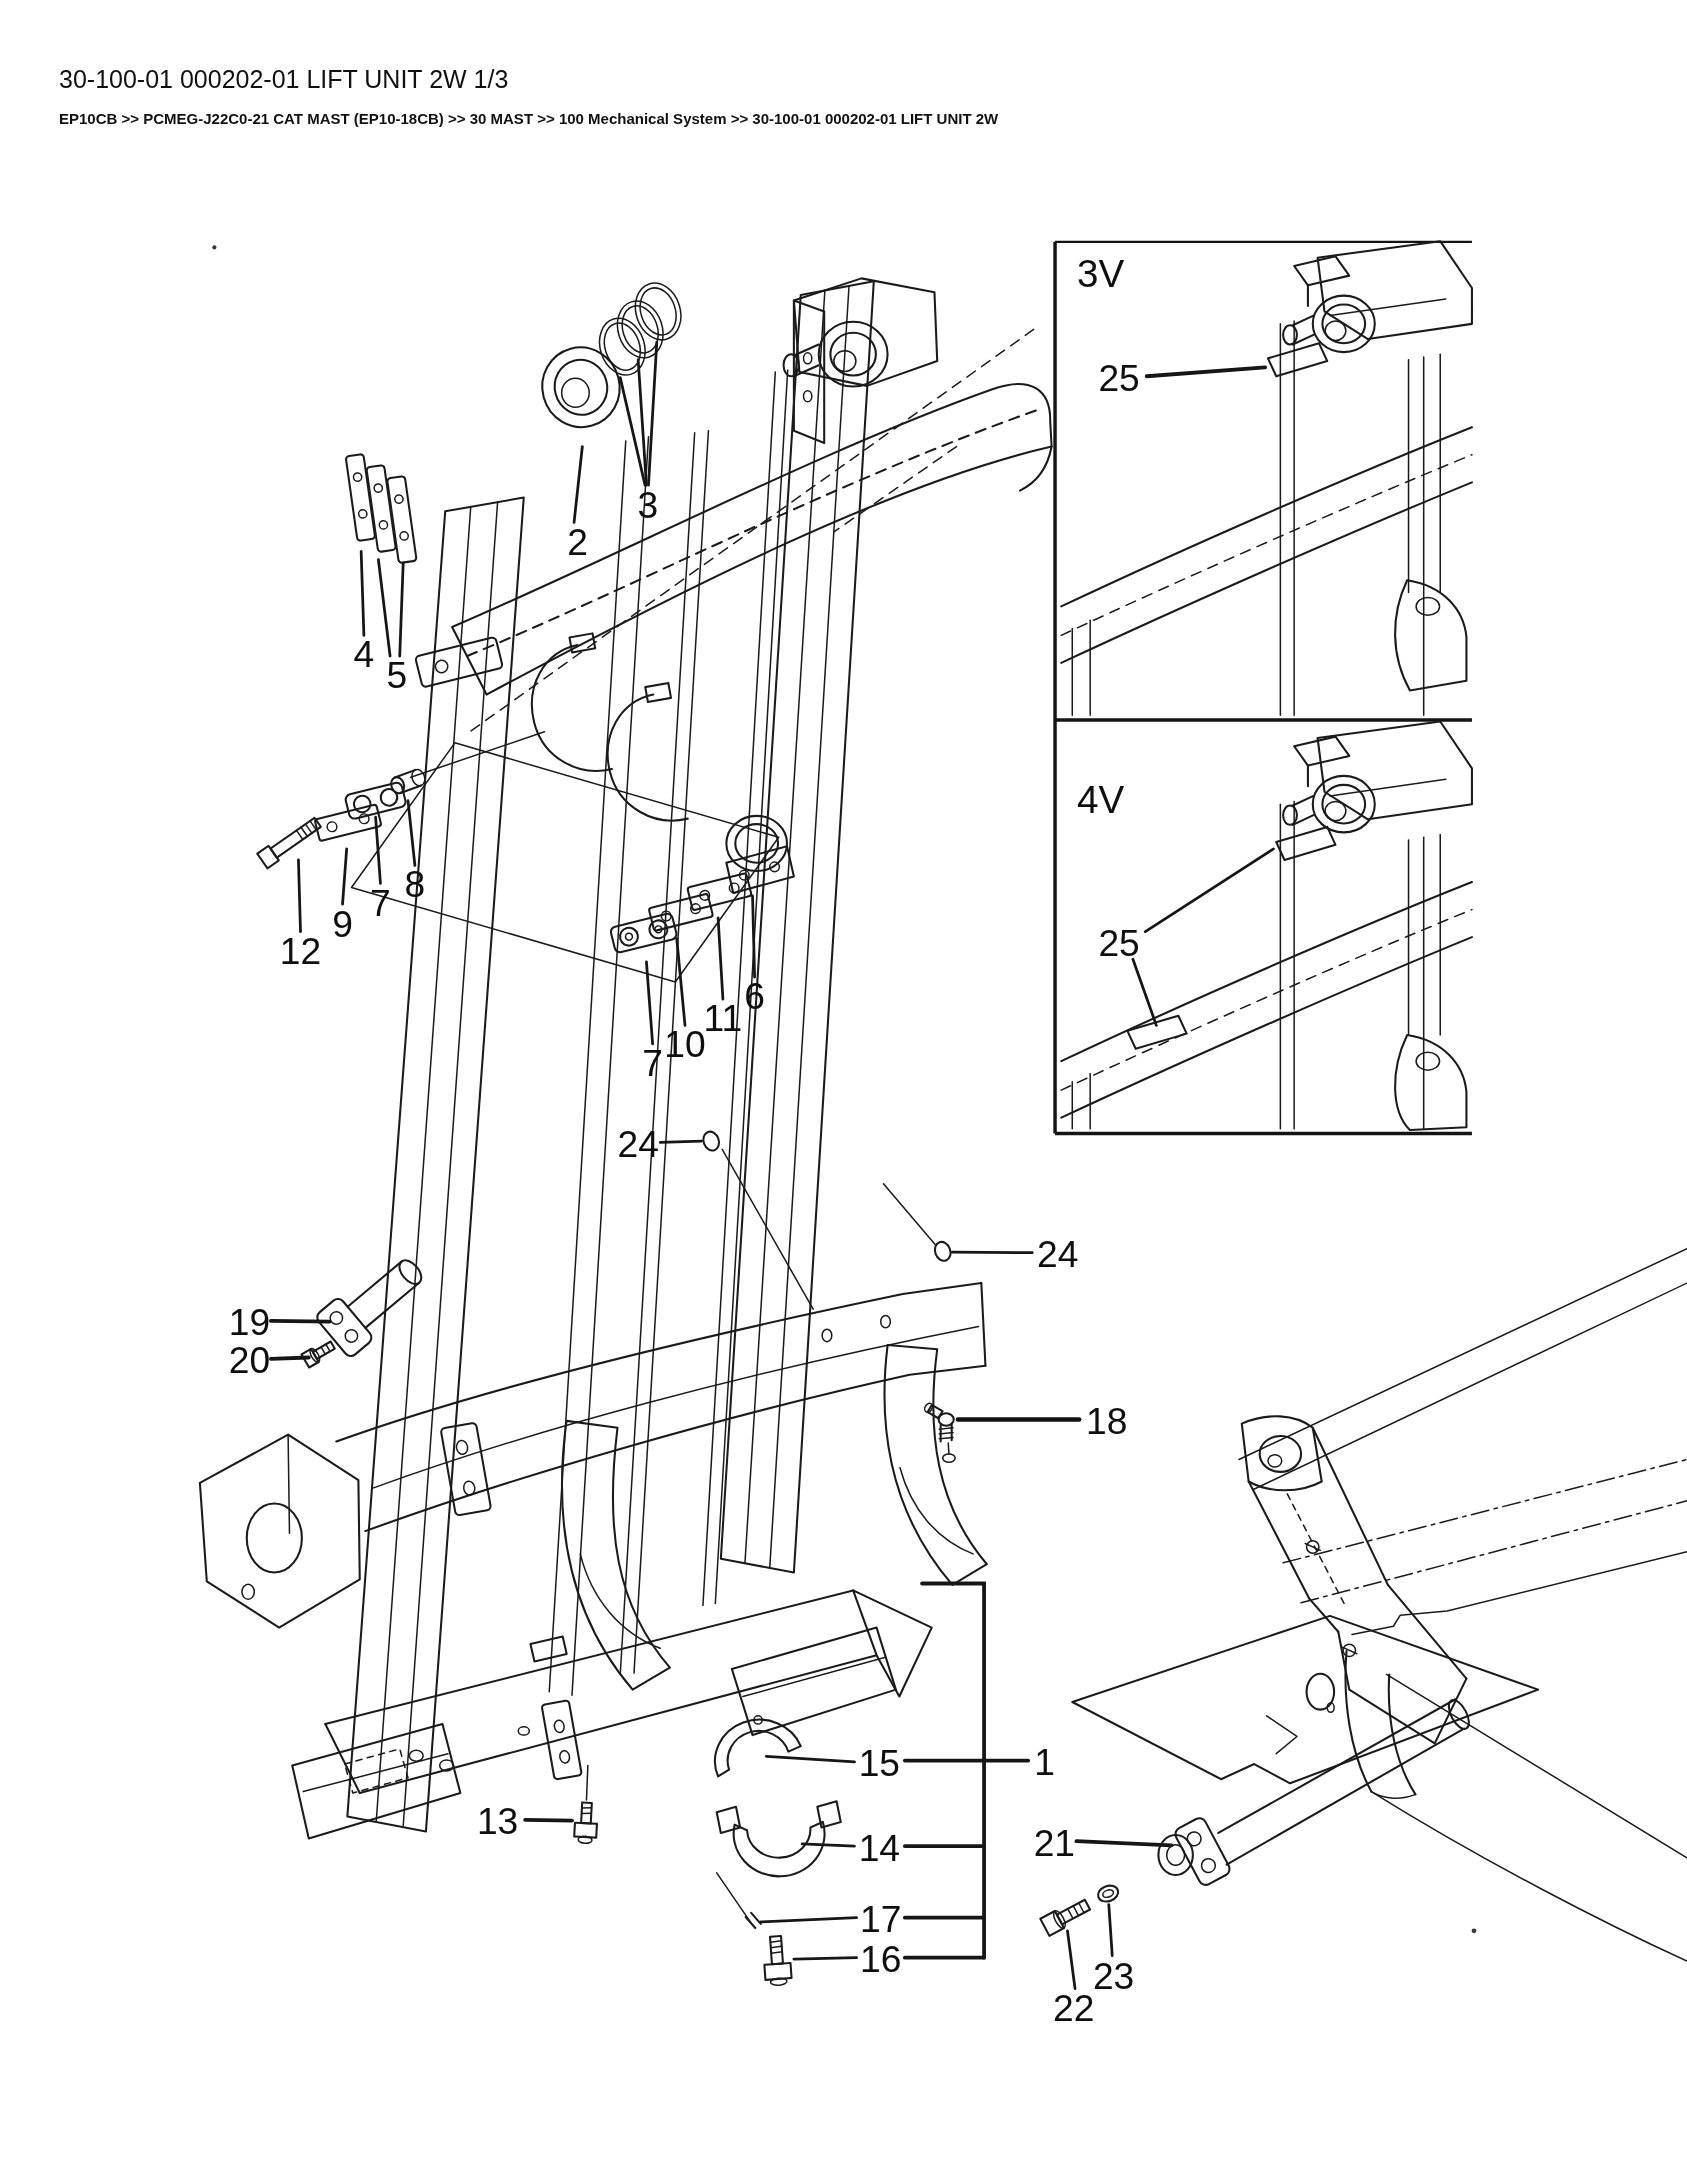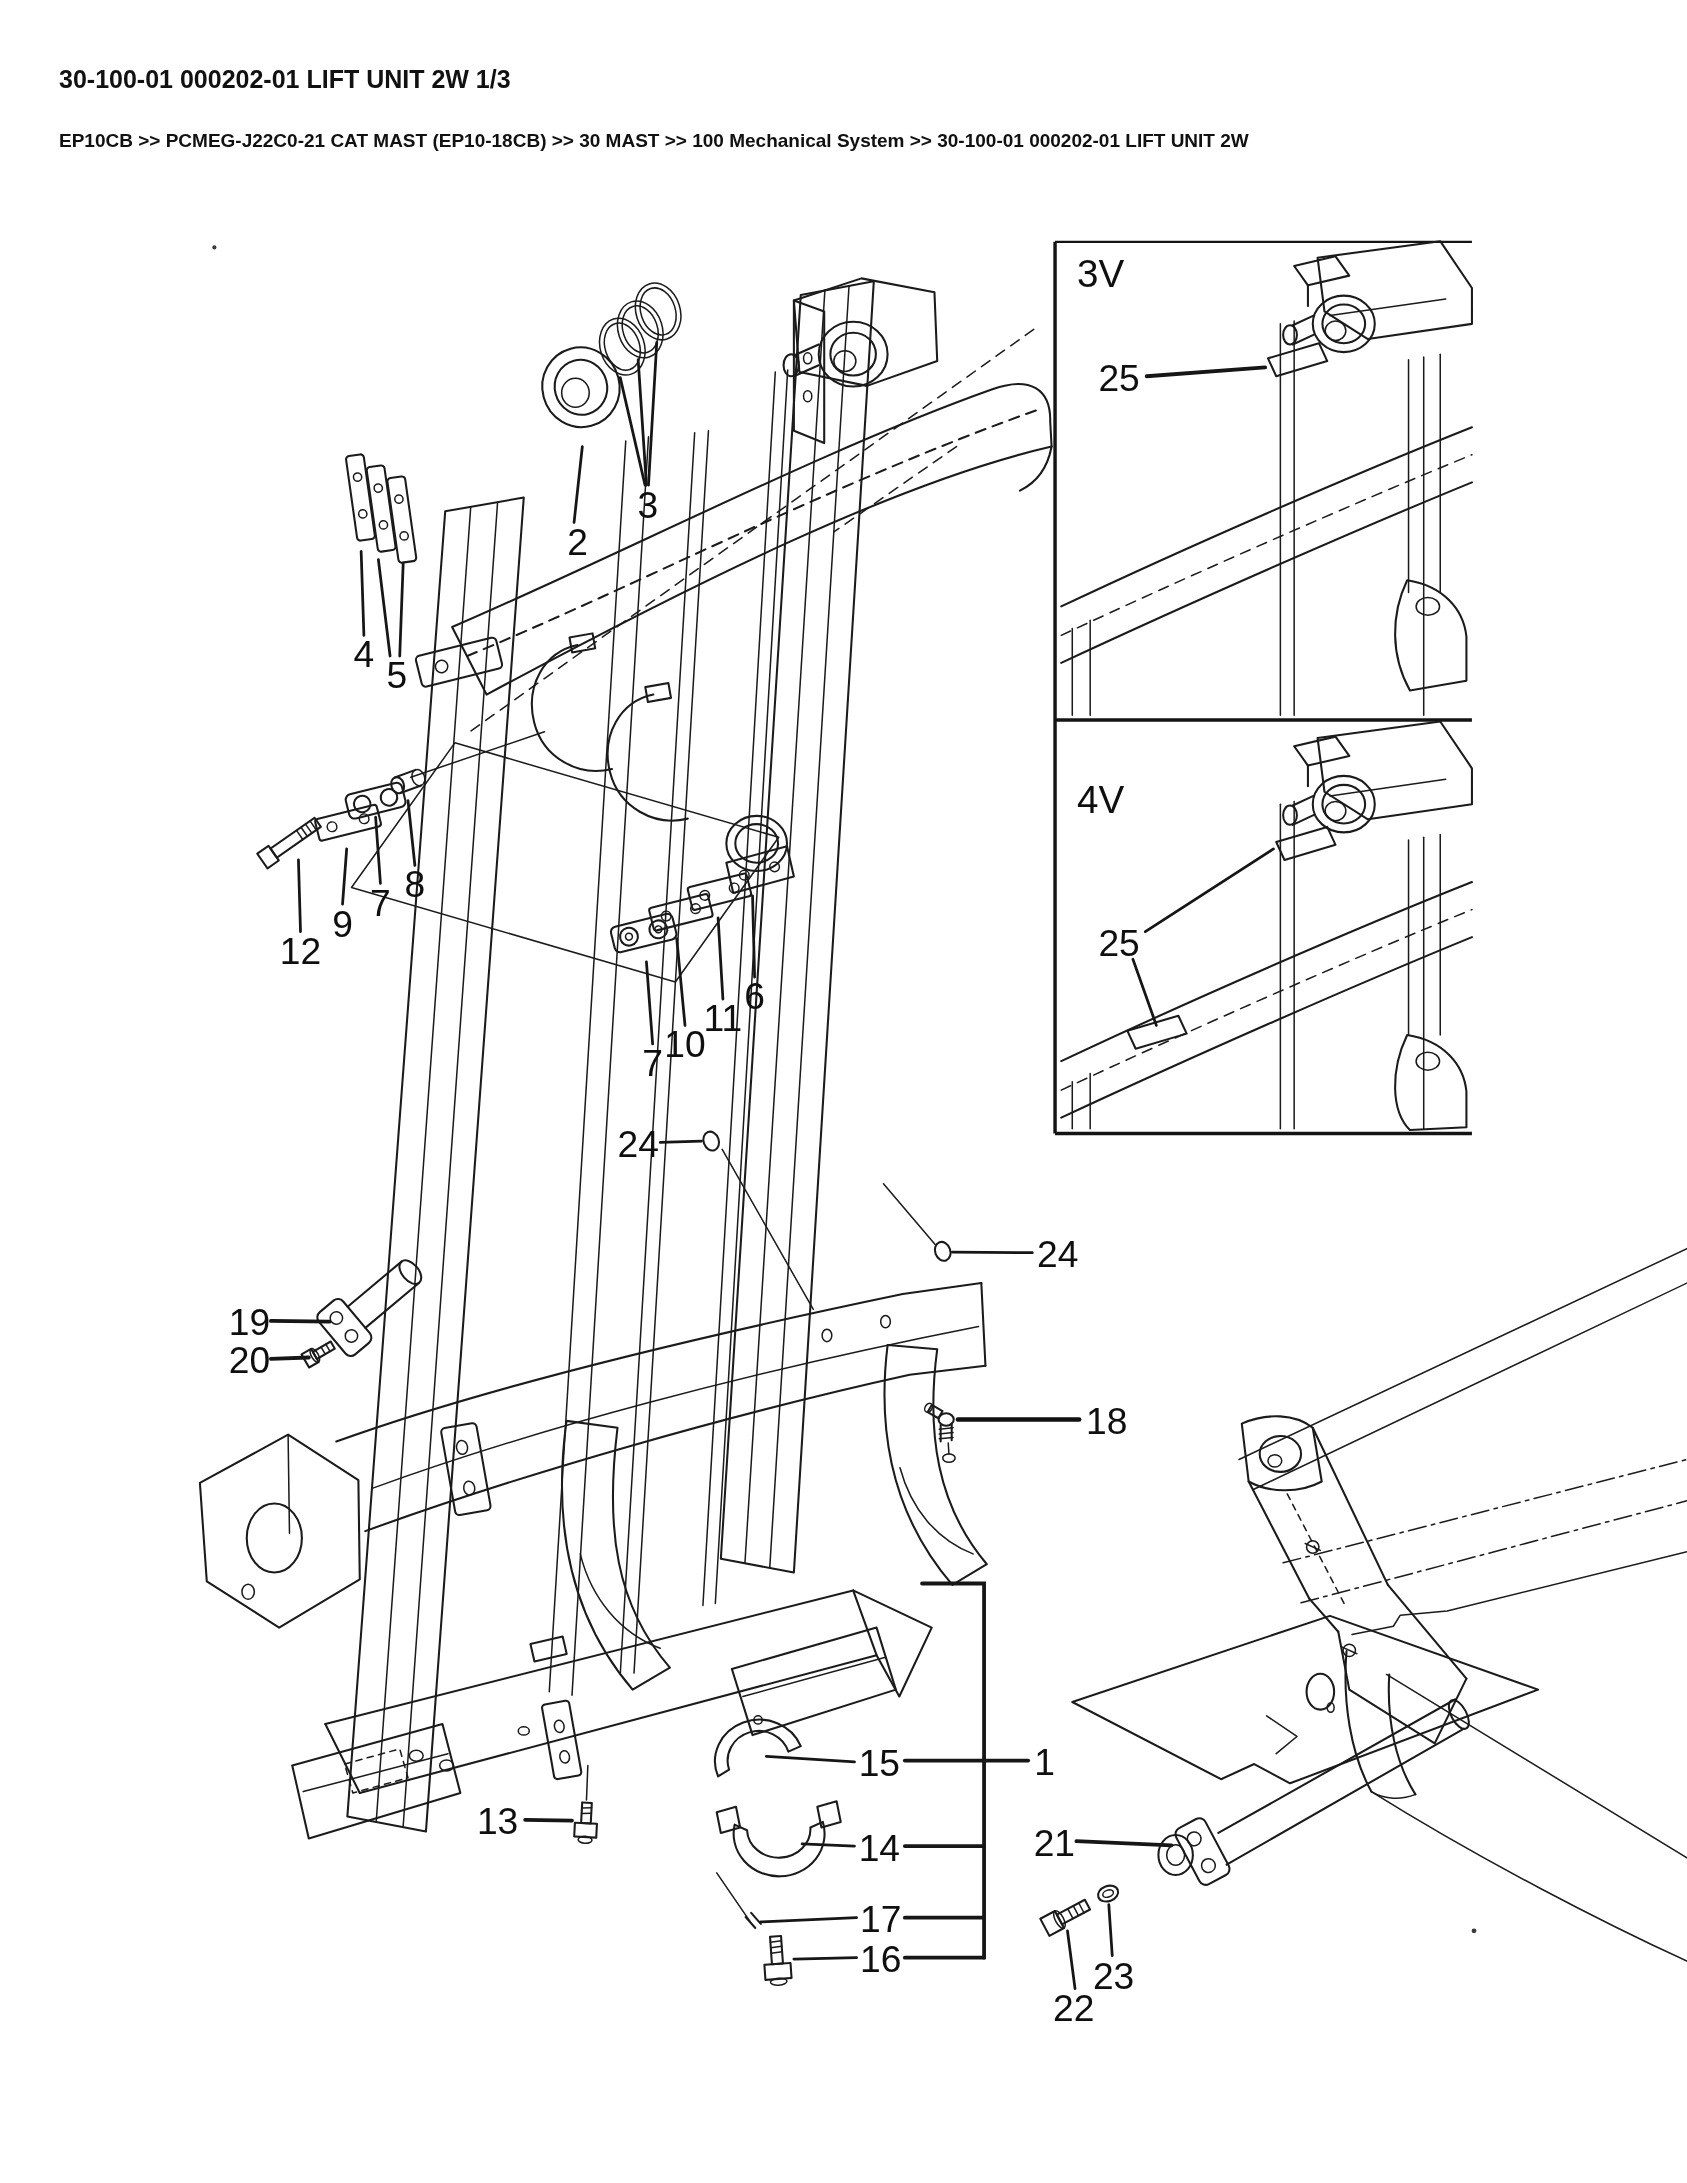"30-100-01 000202-01 LIFT UNIT 2W" .title { font-weight: 700 -> 400 }
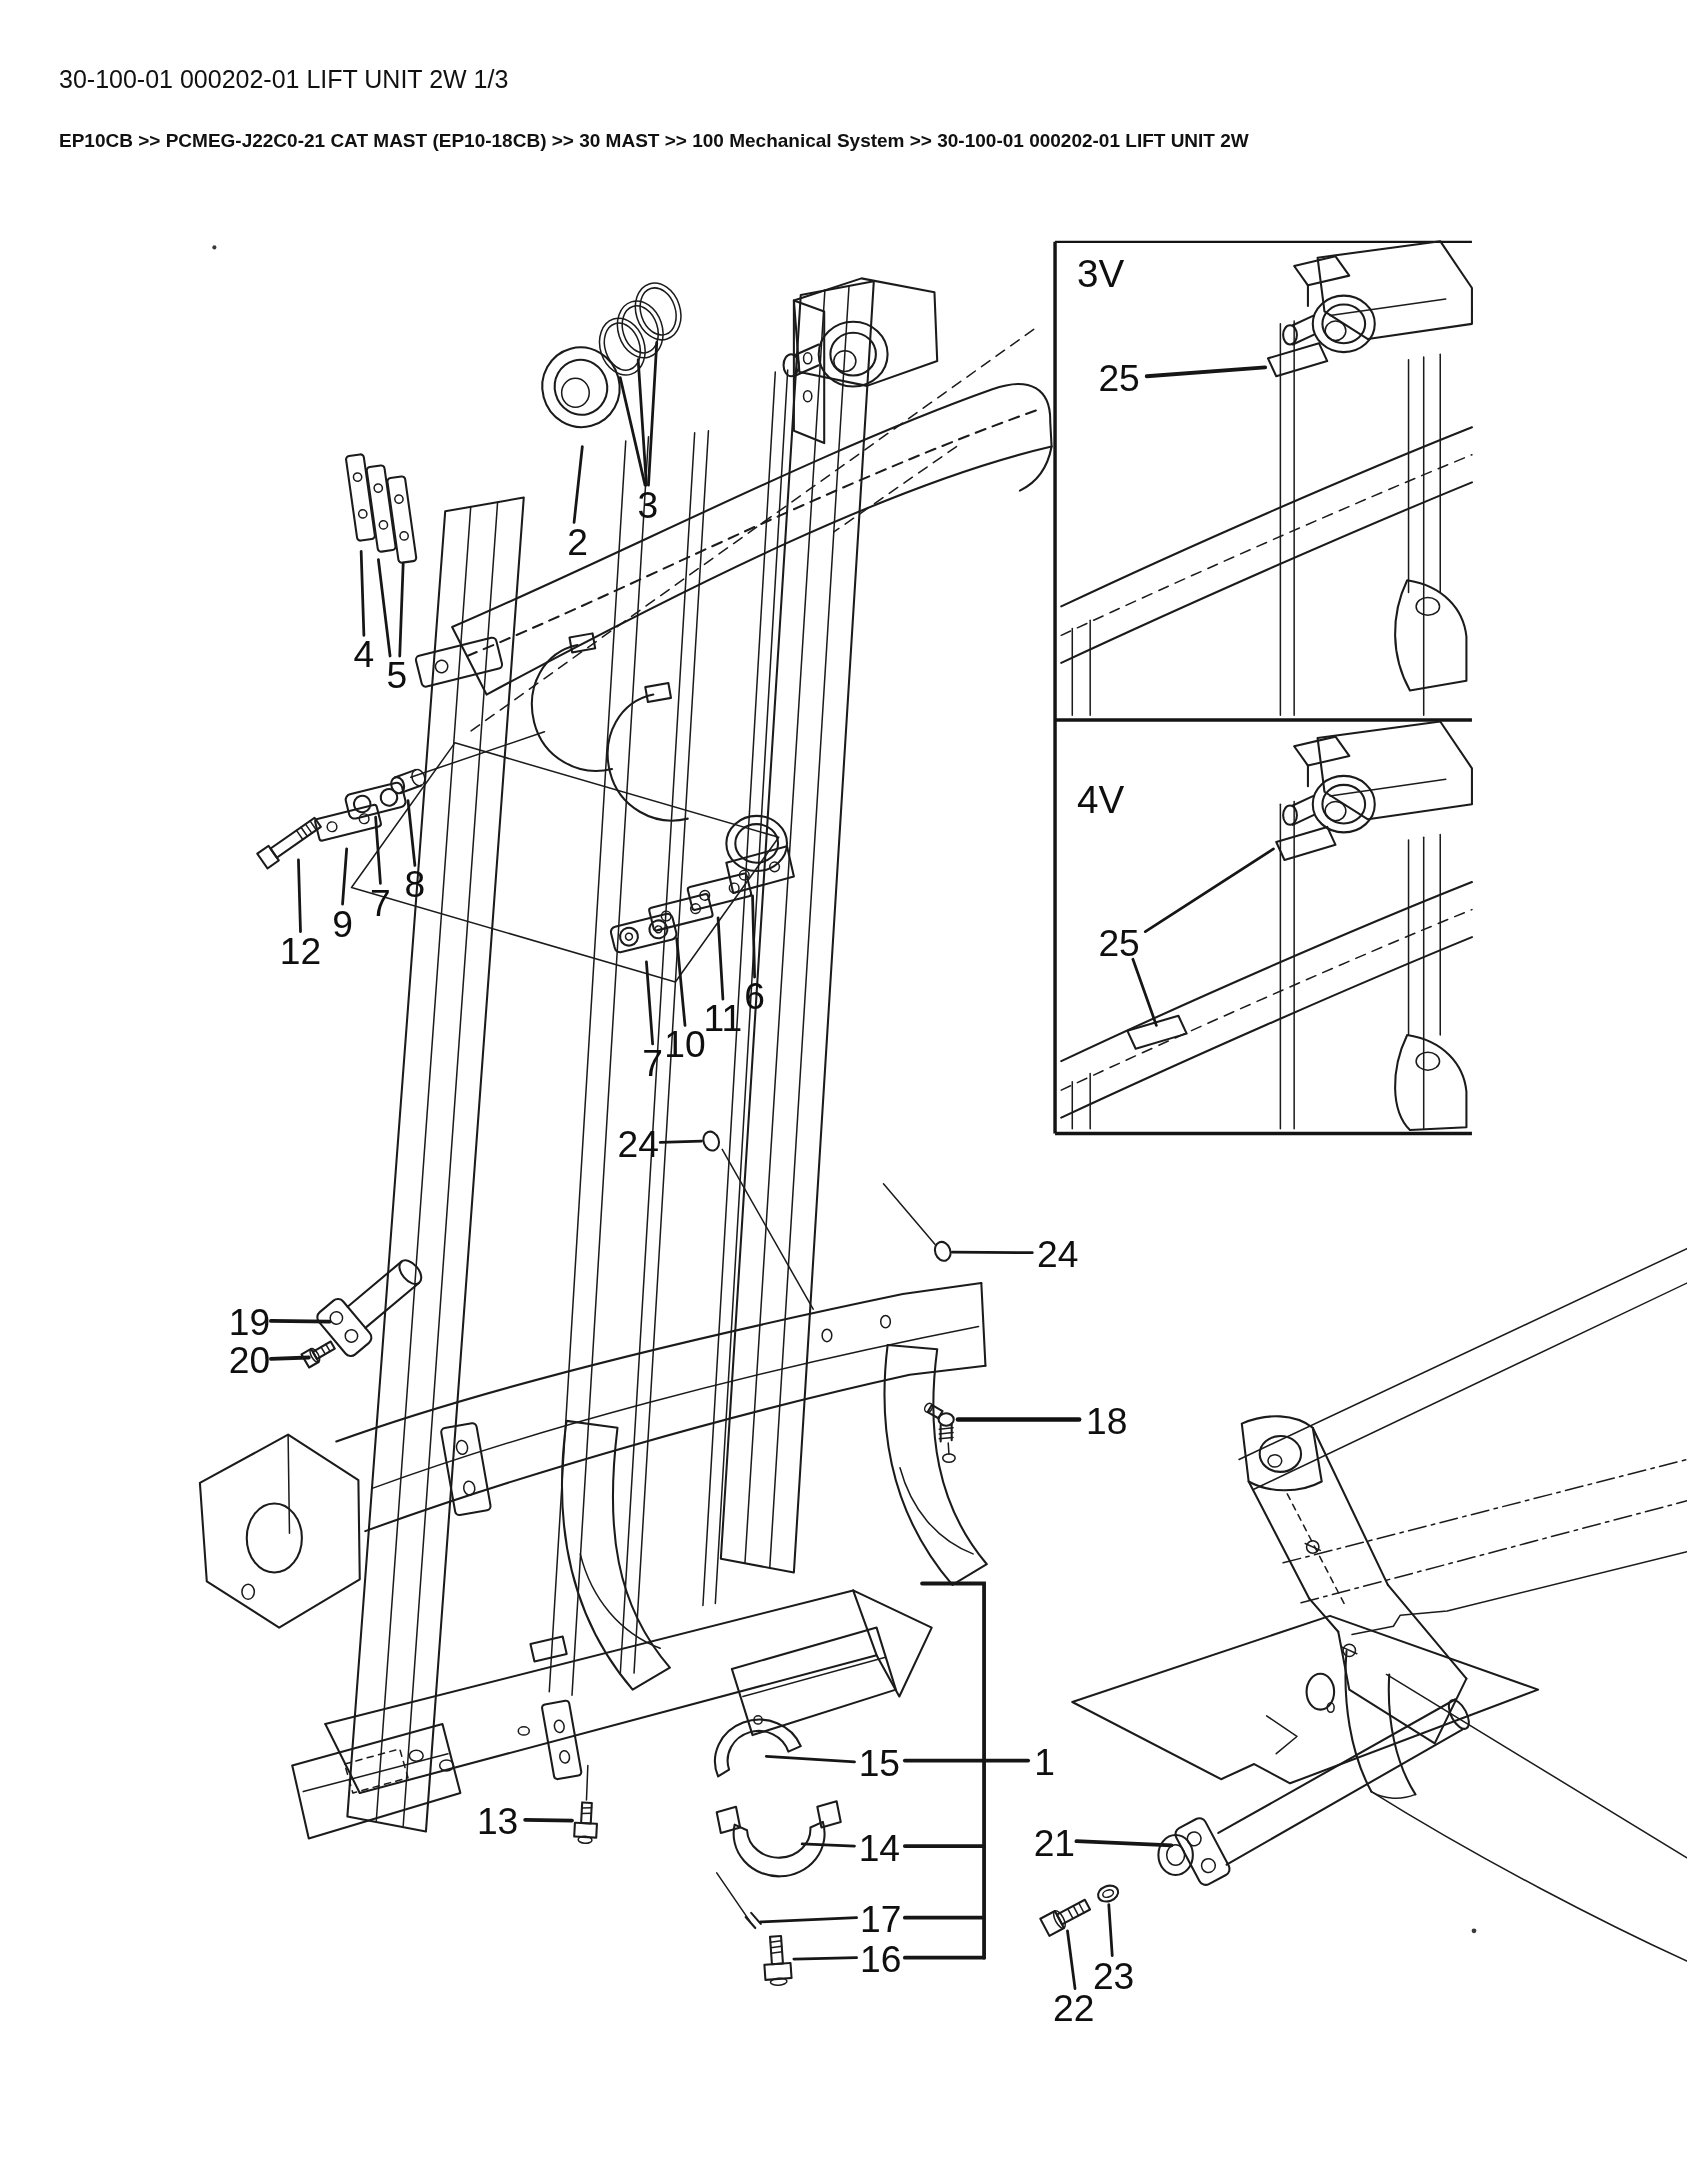"EP10CB >> PCMEG-J22C0-21 CAT MAST" .breadcrumb { font-size: 19px -> 15px; top: 122px -> 100px }
